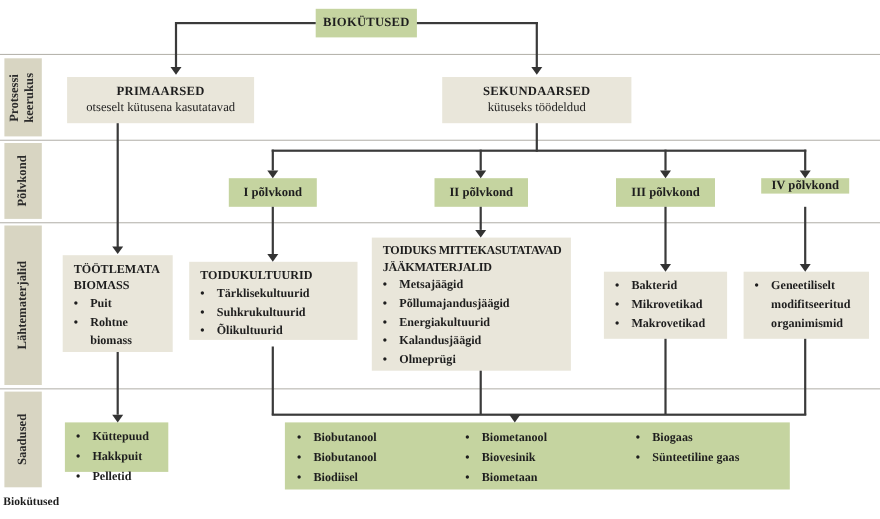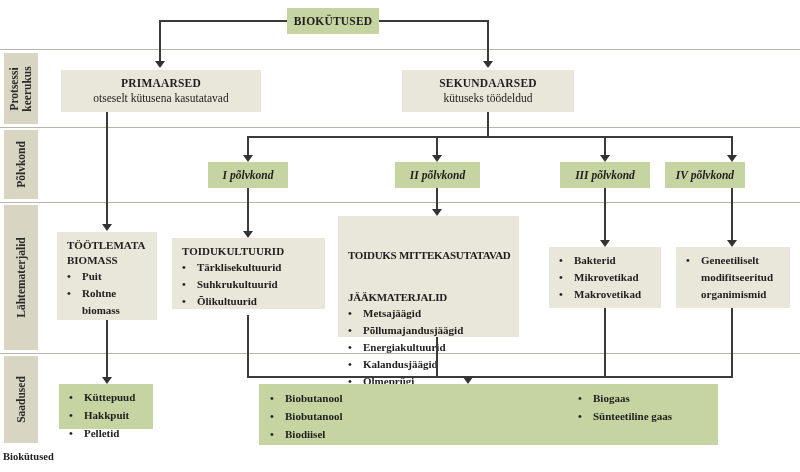"PRIMAARSED" div.box { width: 200px -> 170px }
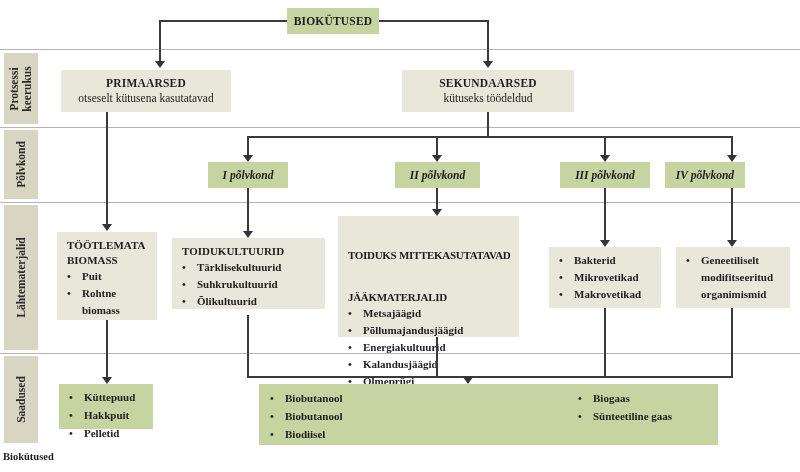"I põlvkond" .glabel { font-style: italic -> none }
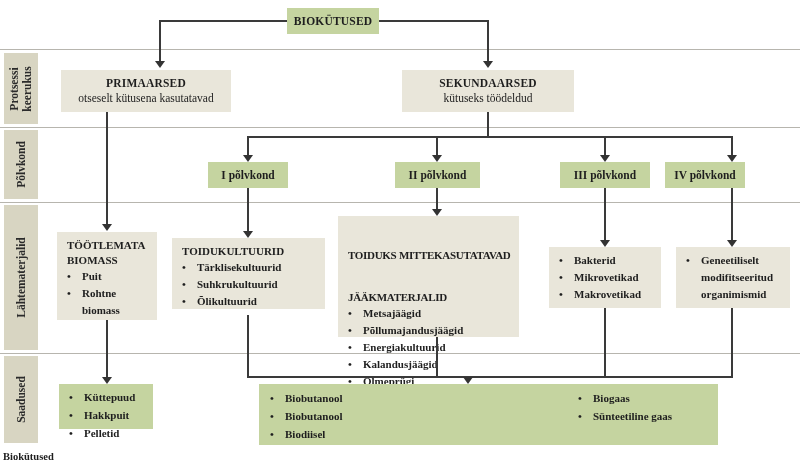"IV põlvkond" div.box { height: 26px -> 14px; left: 665px -> 692px }
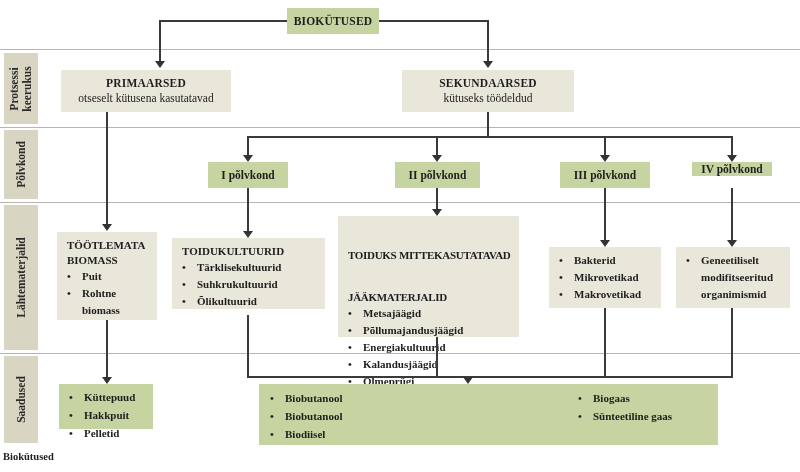"TOIDUKS MITTEKASUTATAVAD" .tight { margin-top: 27px -> none }
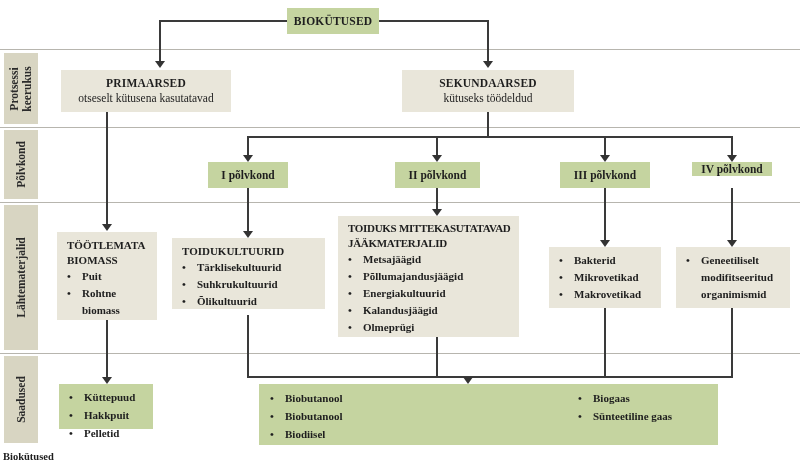"Biometanool" div.col { html: none -> <div> <div> <span></span> <span>Biometanool</span> </div> <div> <span></span> <span>Biovesinik</span> </div> <div> <span></span> <span>Biometaan</span> </div> </div> }
